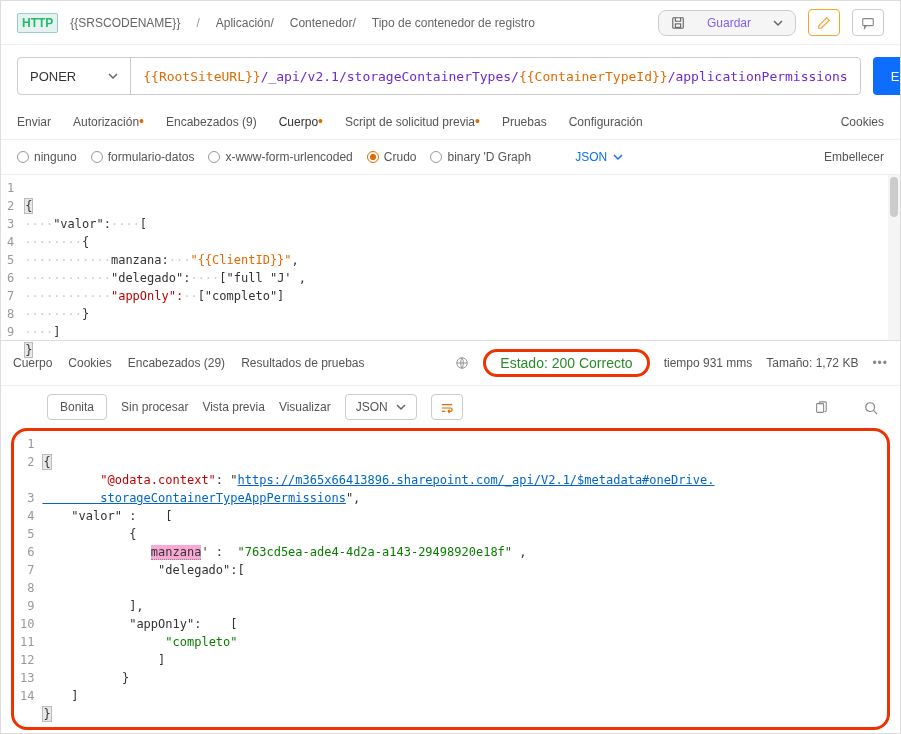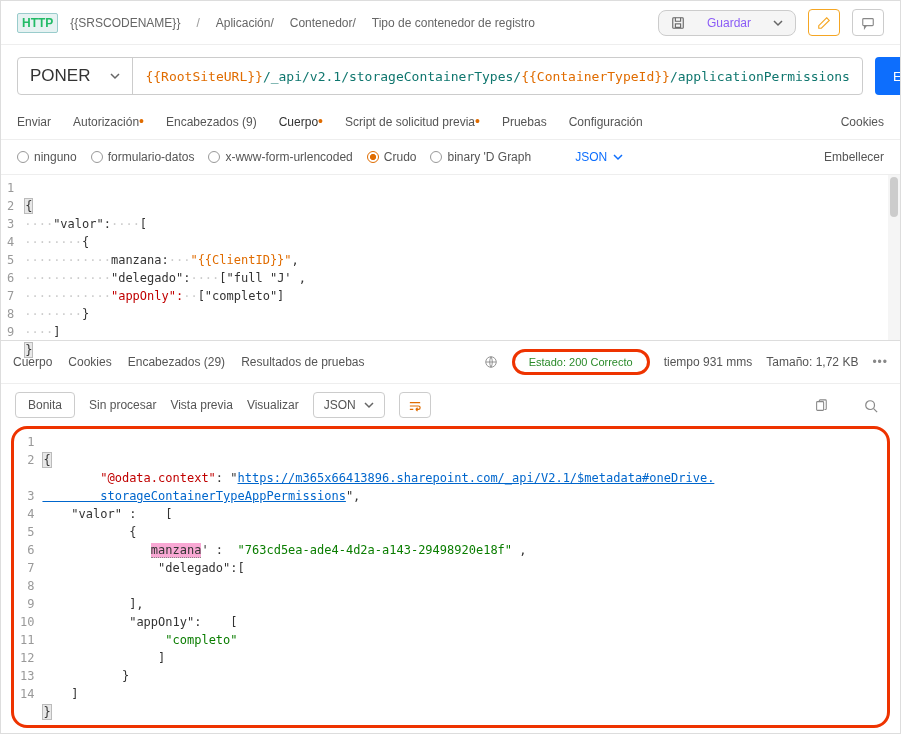"PONER" .method-select { font-size: 17px -> 13px; gap: 20px -> 32px }
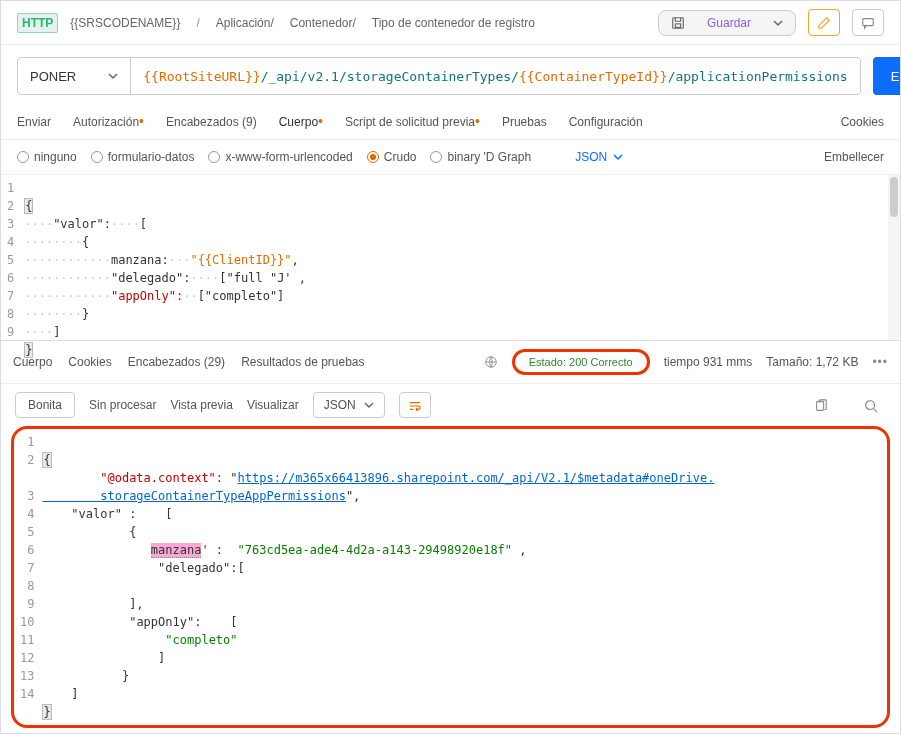"/_api/v2.1/storageContainerTypes/" .url-input .path { color: #0f766e -> #6d28d9 }
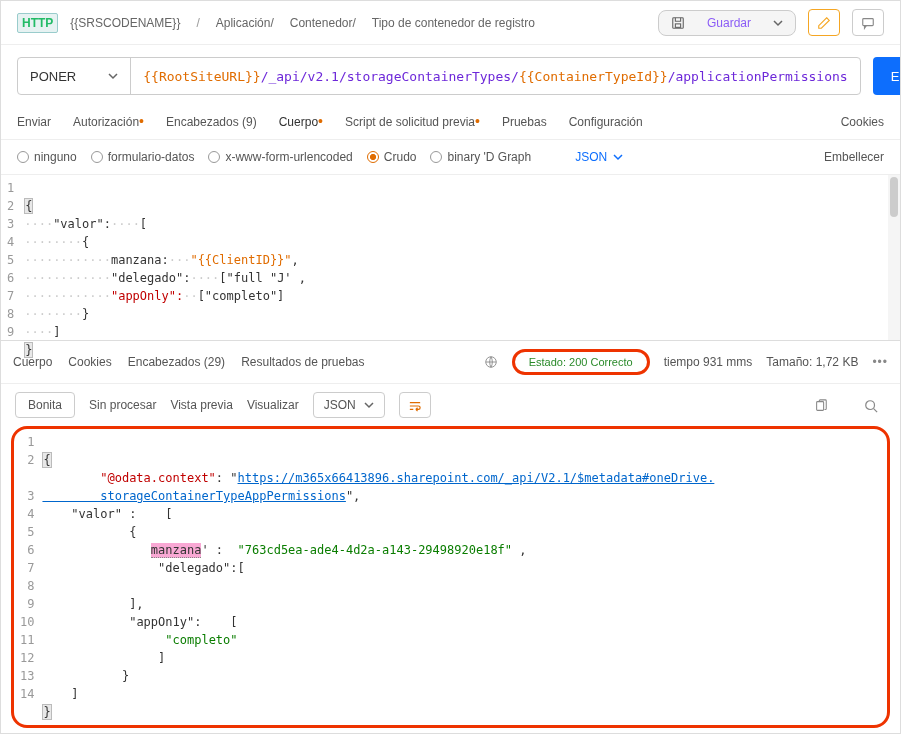"Estado: 200 Correcto" .status-text { font-size: 11px -> 14px }
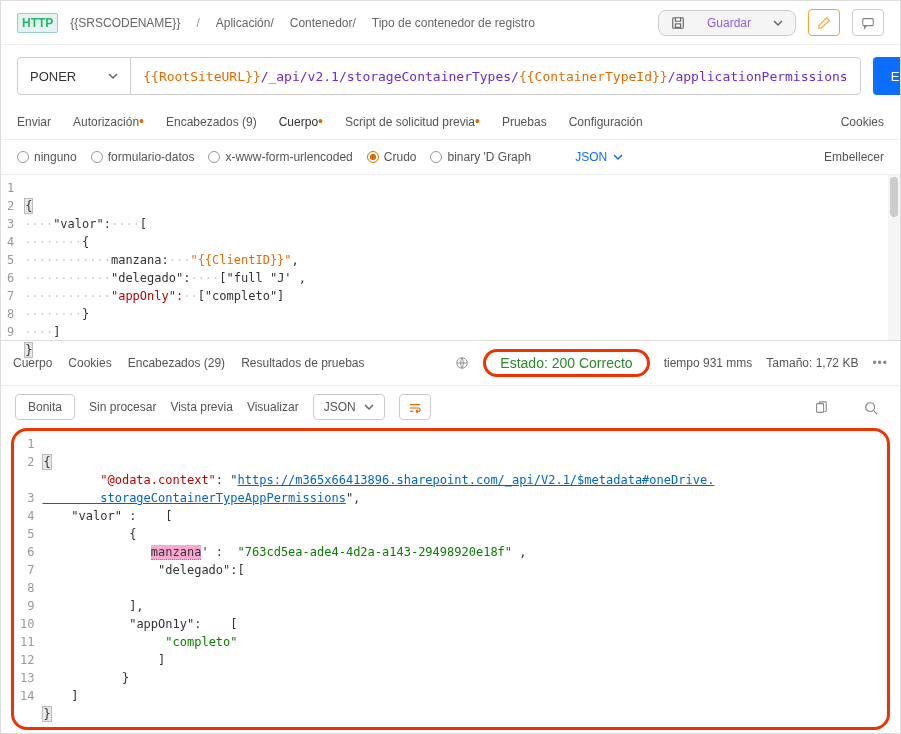"Bonita" .response-controls { margin-left: none -> 32px }
